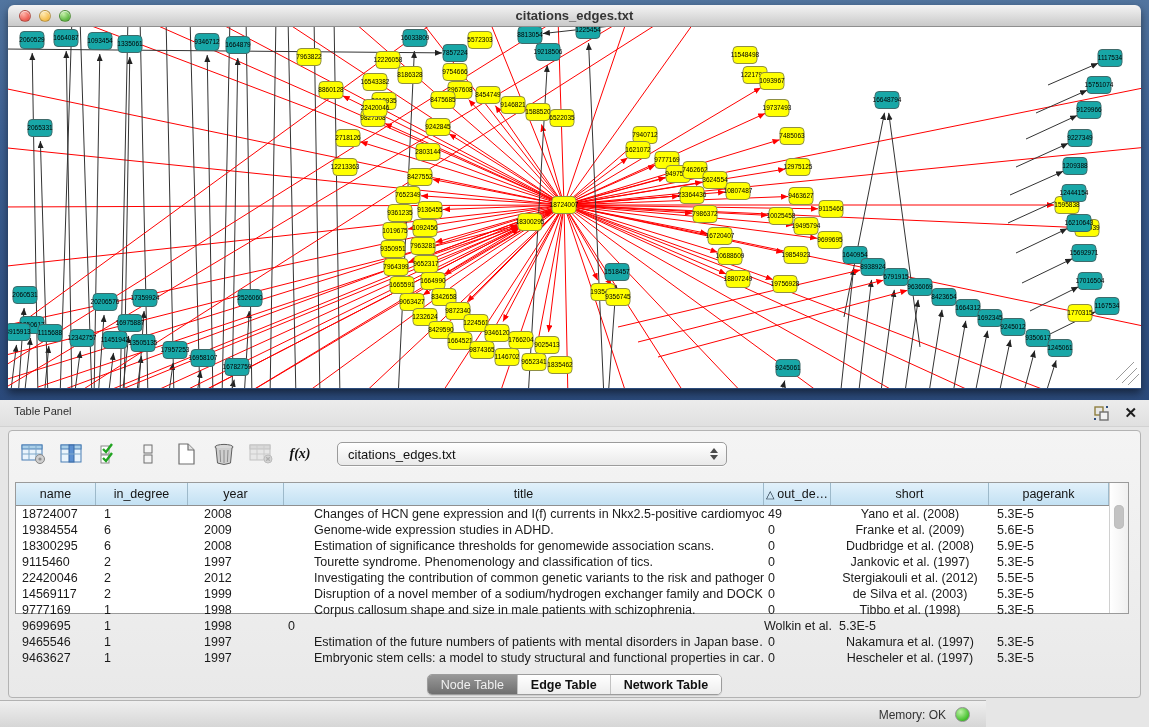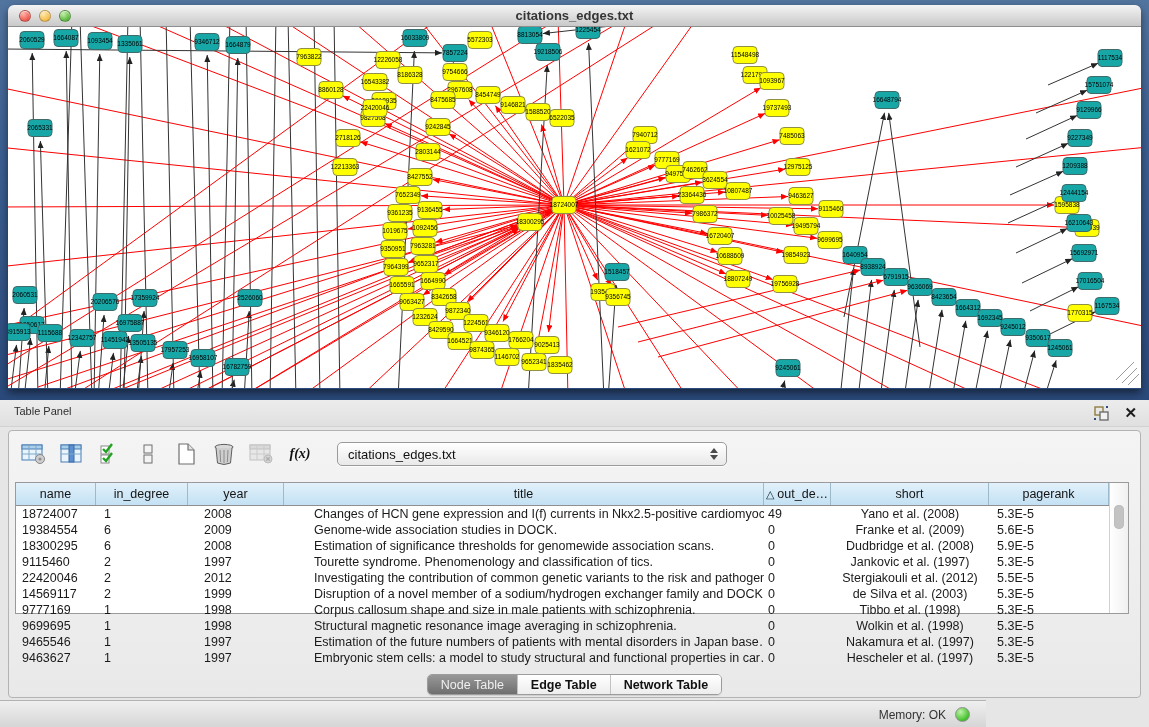"Genome-wide association studies in DOCK." div.td { text: association studies in DOCK -> expression studies in ADHD }
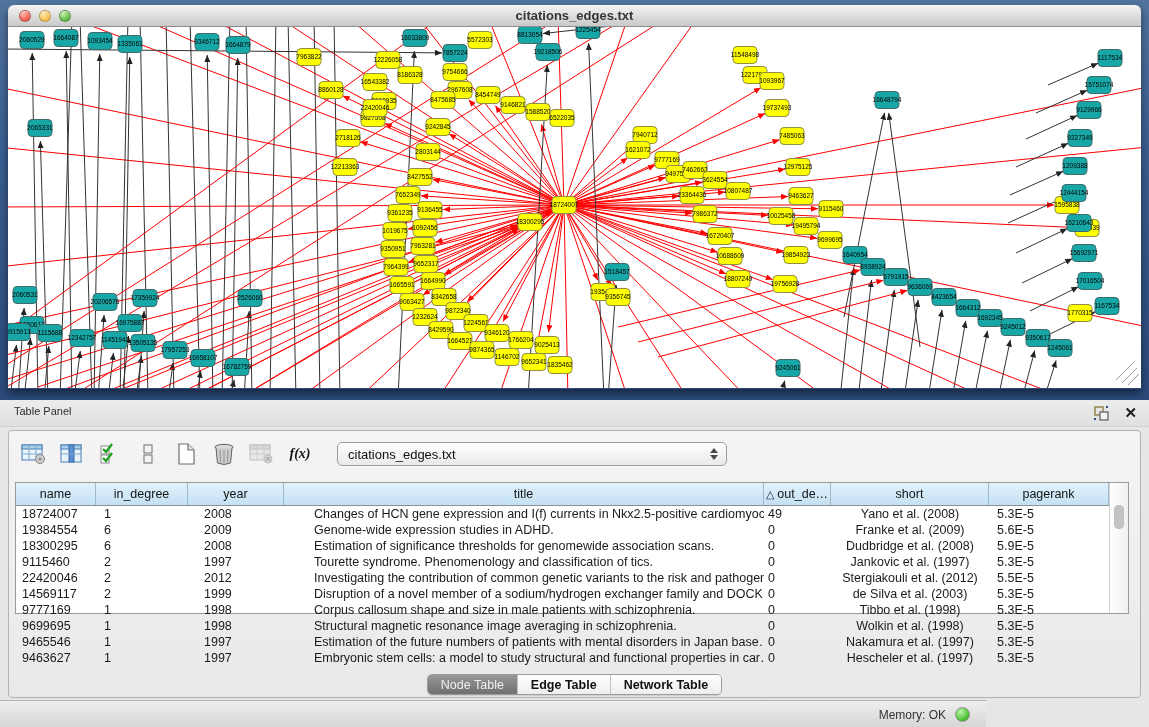"Structural magnetic resonance image" div.td { html: <div>Structural magnetic resonance image averaging in schizophrenia.</div> -> none }
